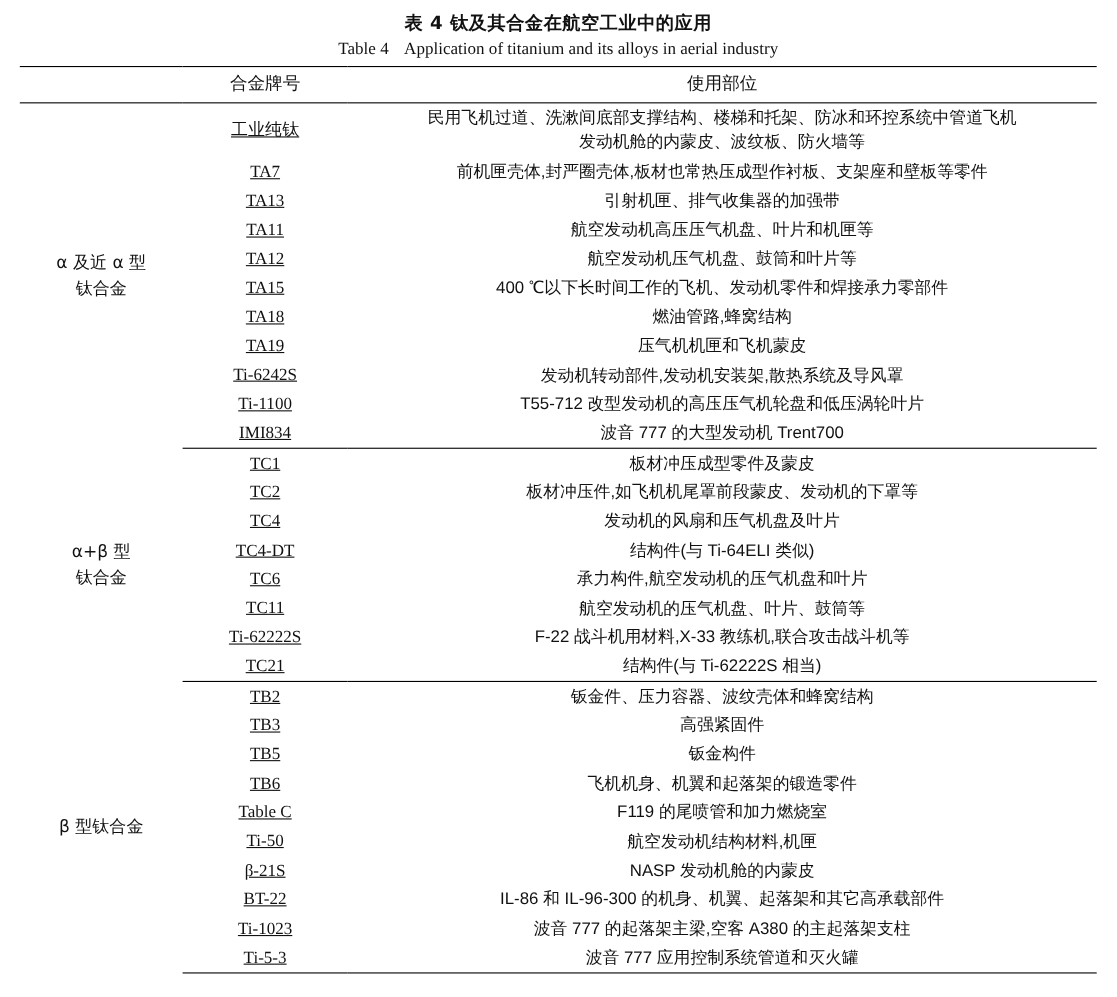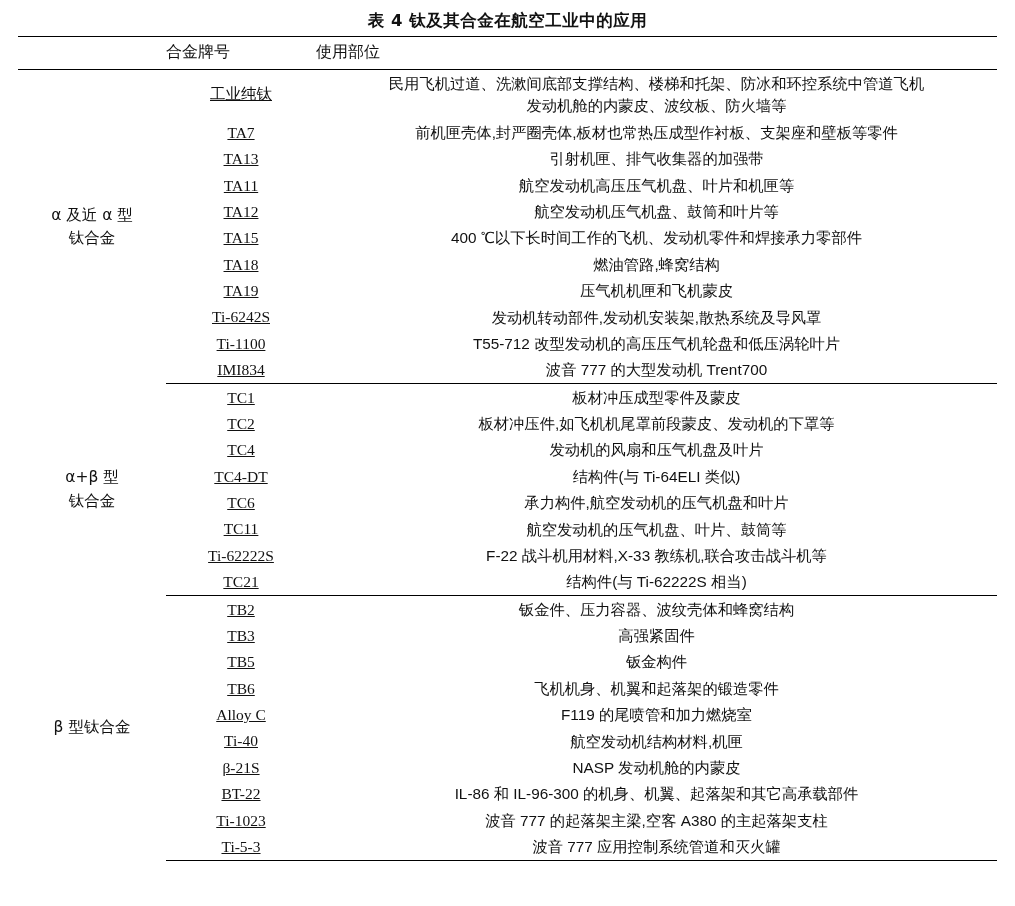"Table 4 Application of titanium" div.title-en { html: none -> <div> <span>Table 4</span><span>Application of titanium and its alloys in aerial industry</span> </div> }
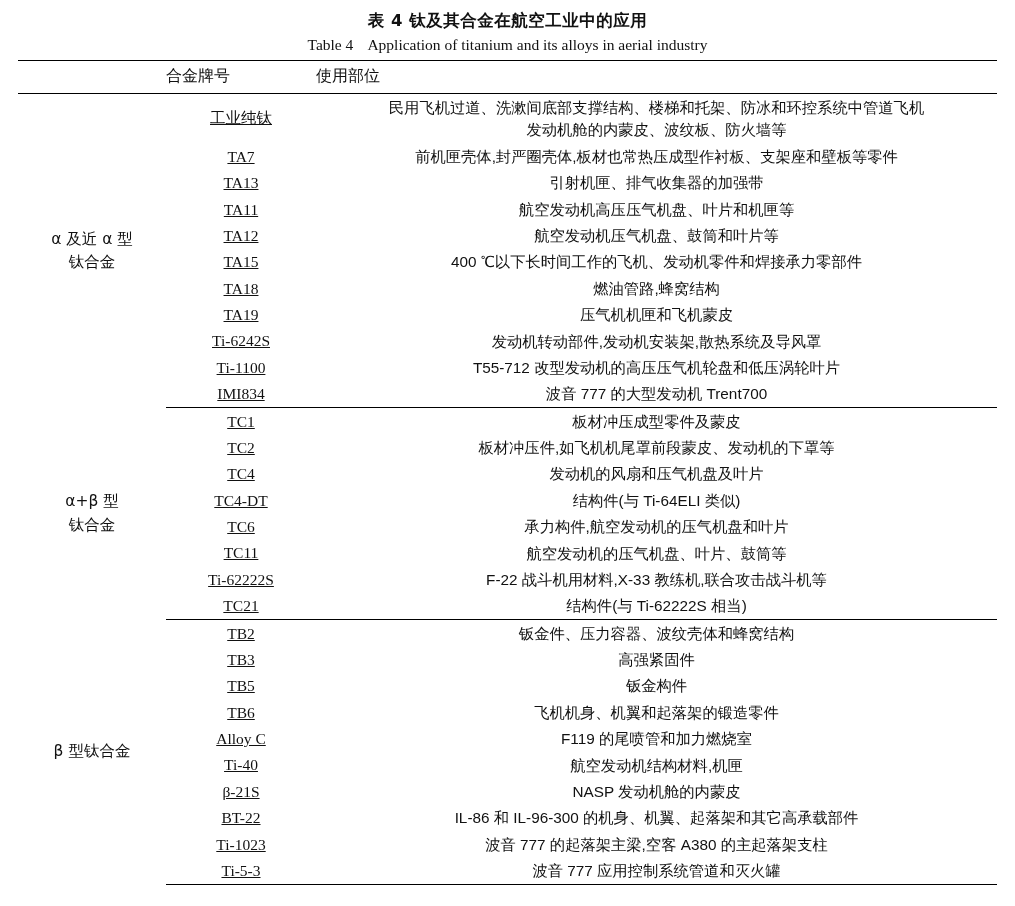"合金牌号" thead th { text-align: left -> center }
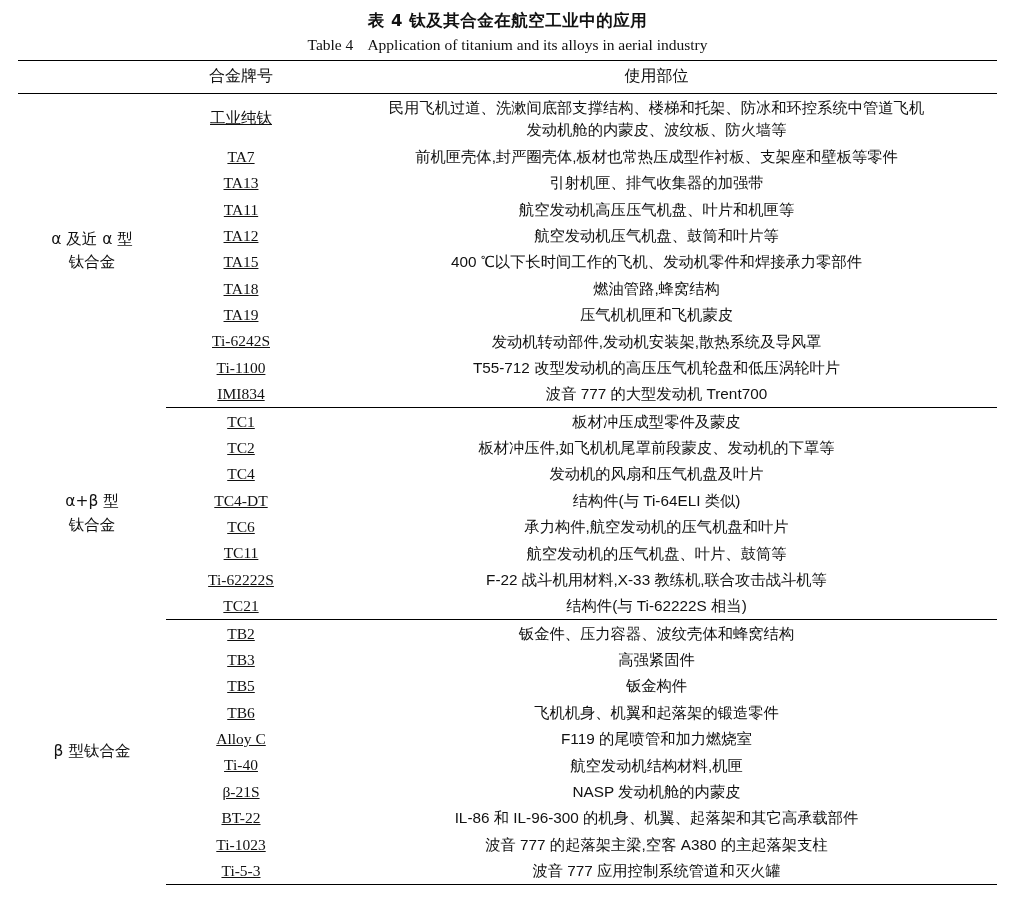"Alloy C" td.grade { text: Alloy -> Table }
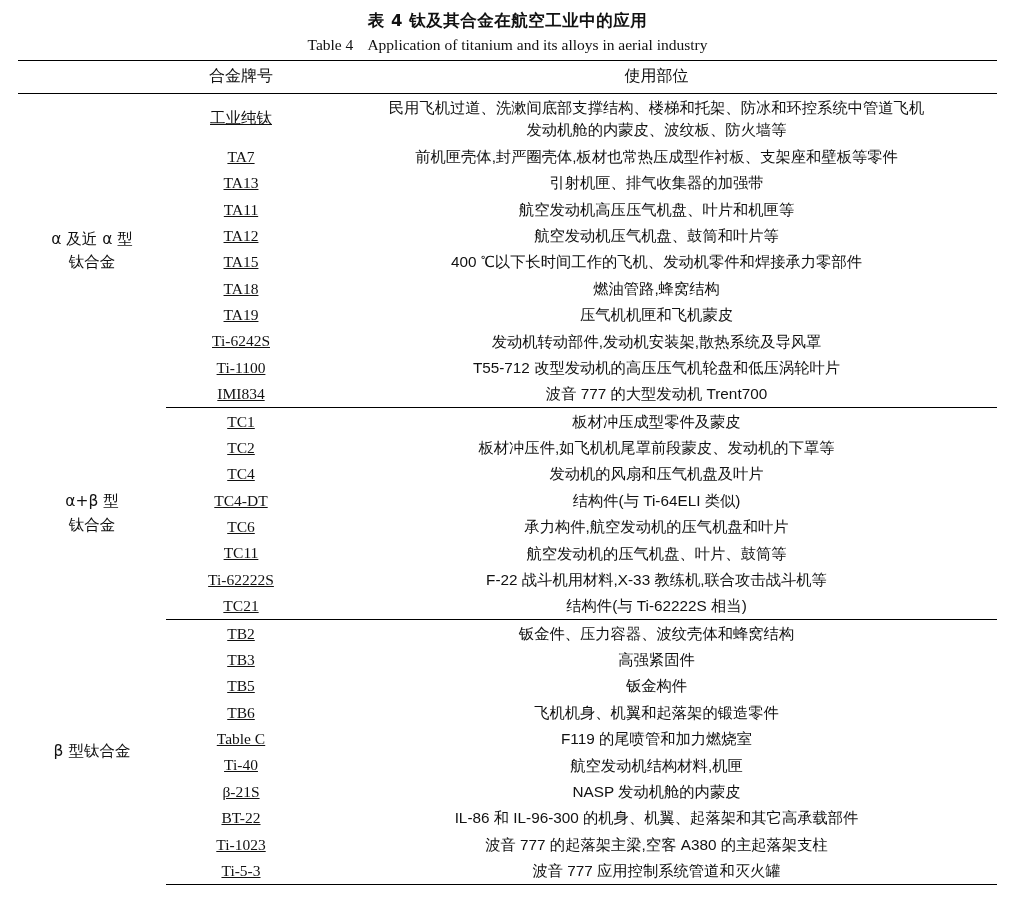"Ti-40" td.grade { text: Ti-40 -> Ti-50 }
